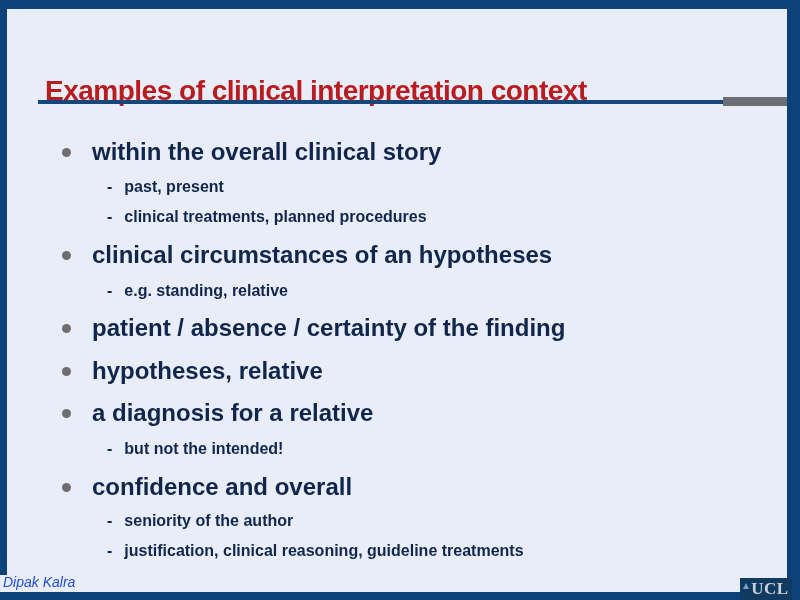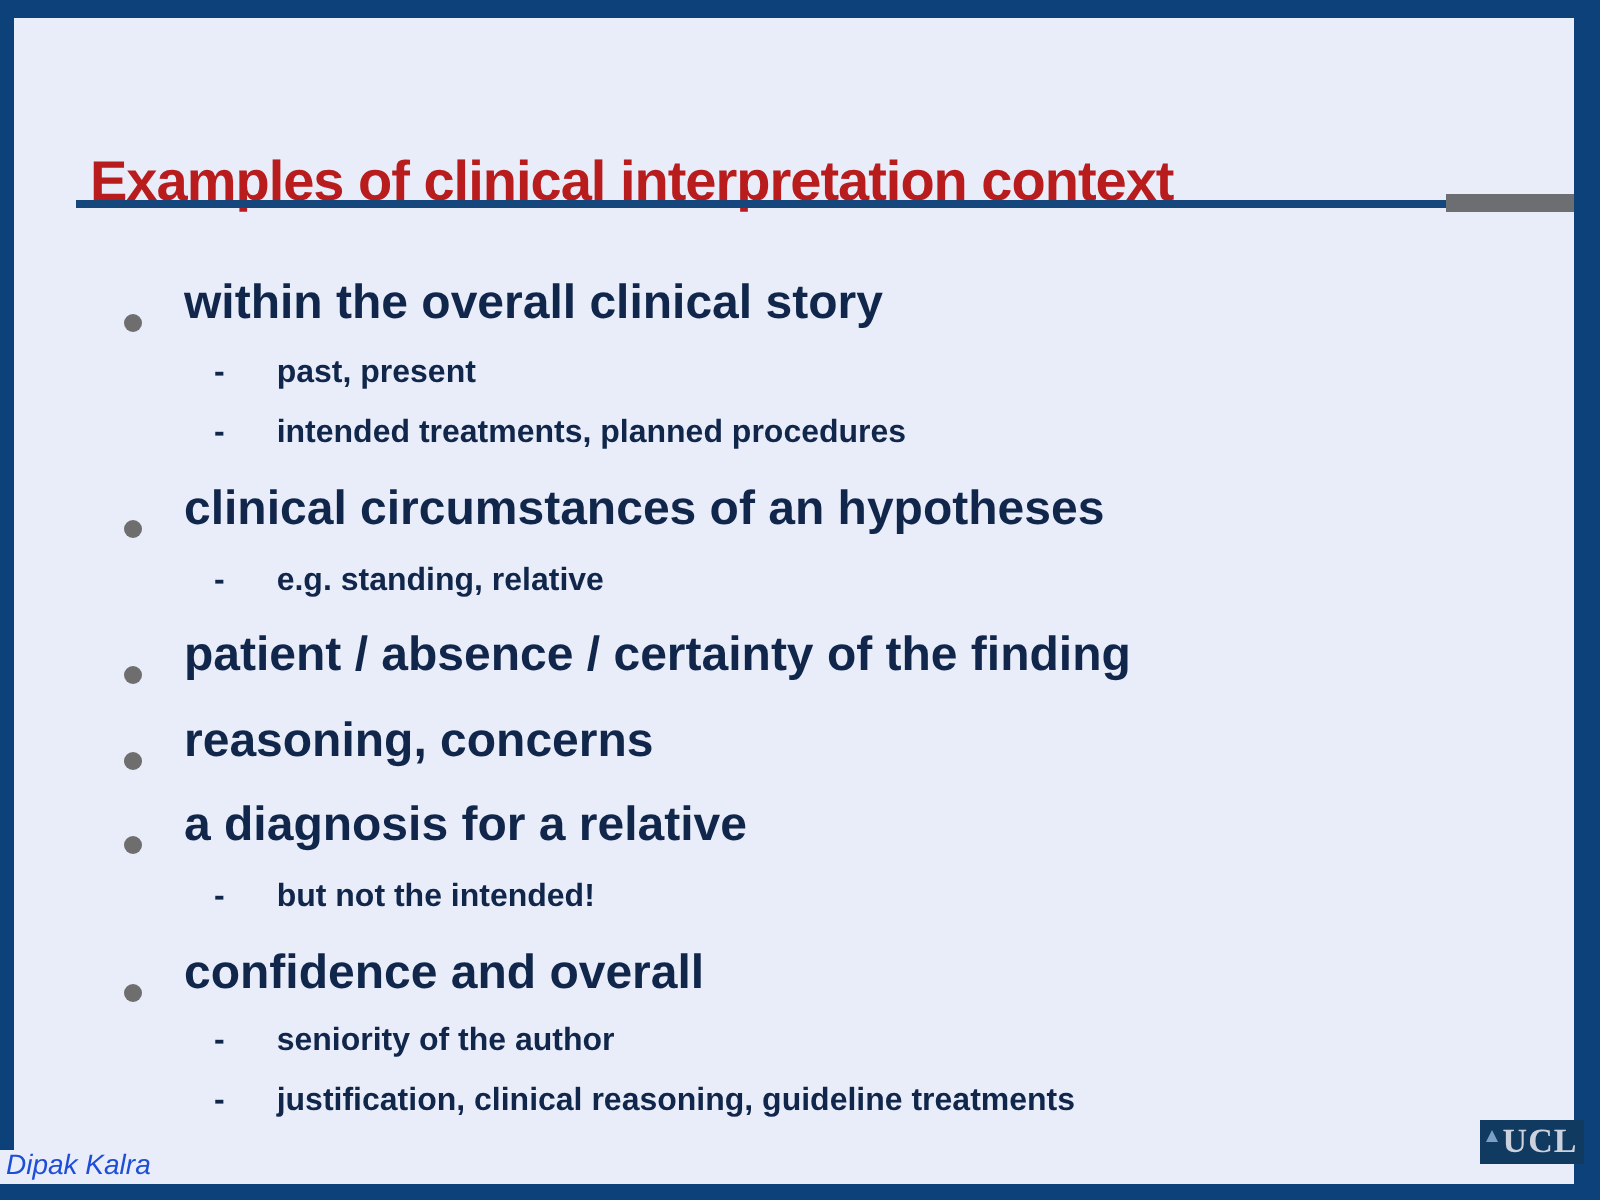"within the overall clinical story" .row.bullet { align-items: flex-end -> none }
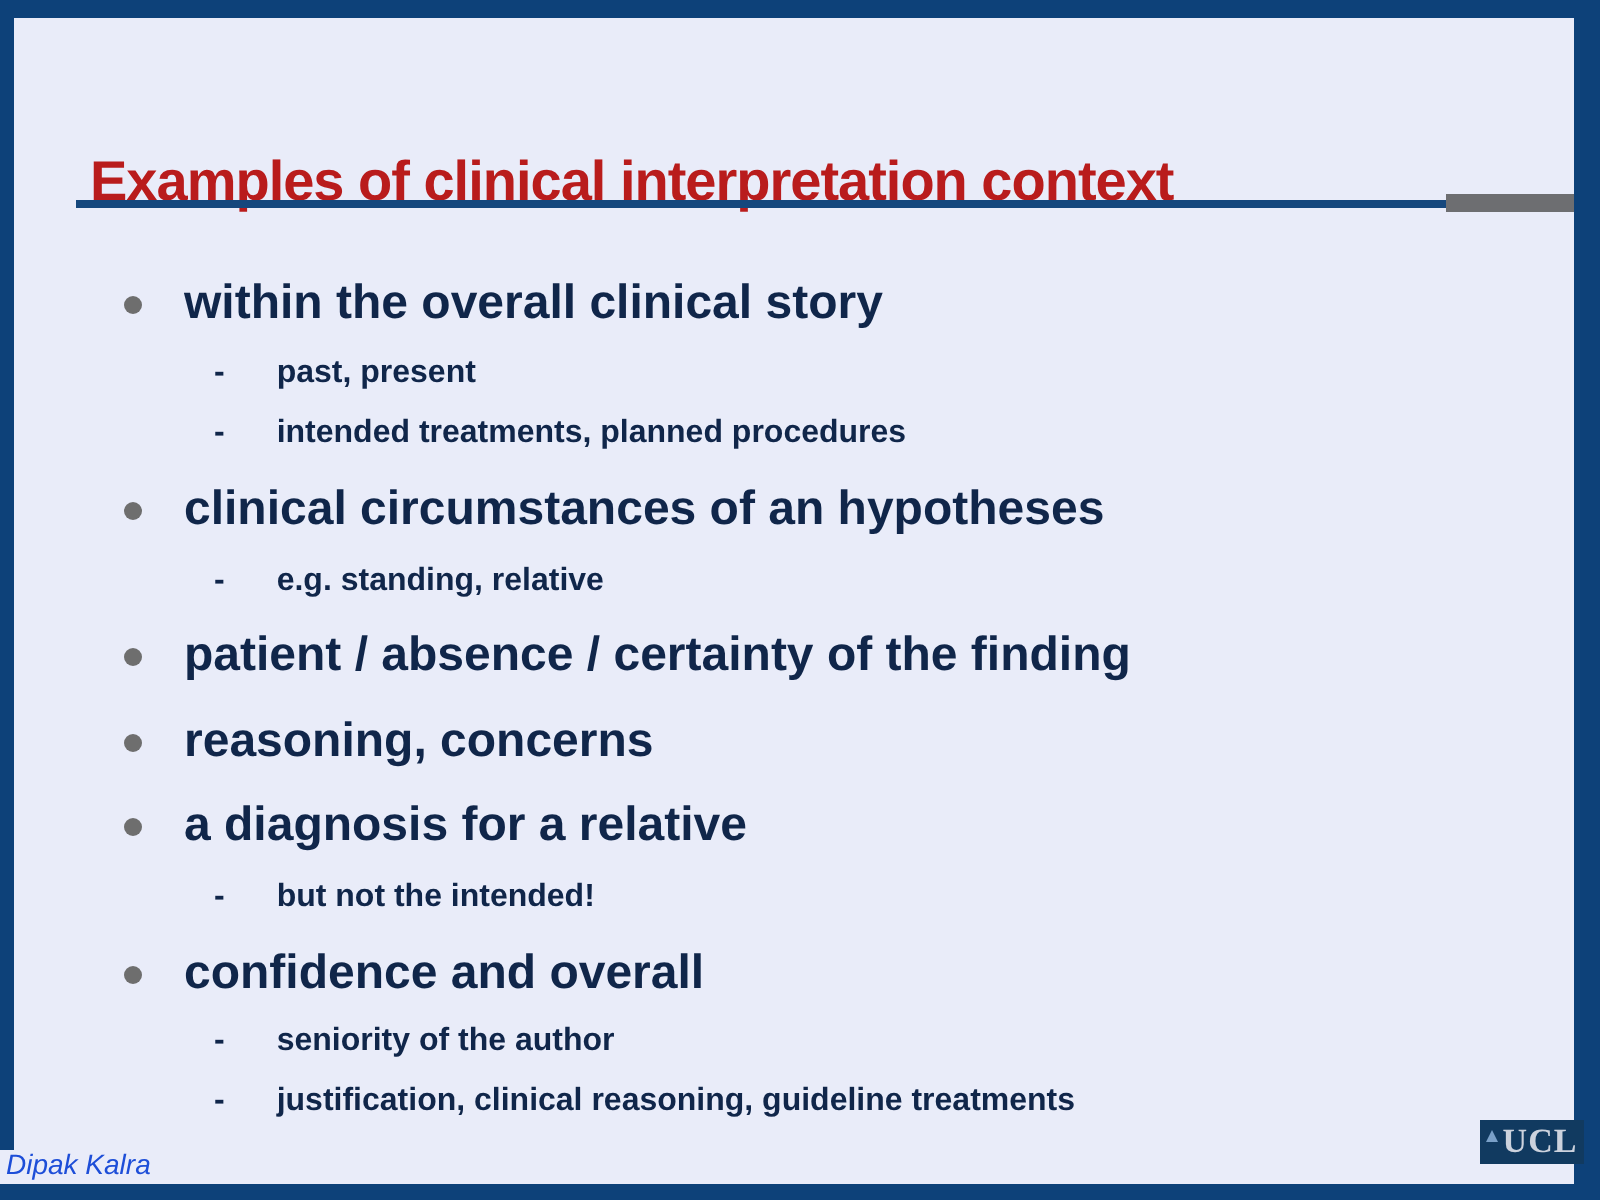"past, present" .stext { margin-left: 26px -> 12px }
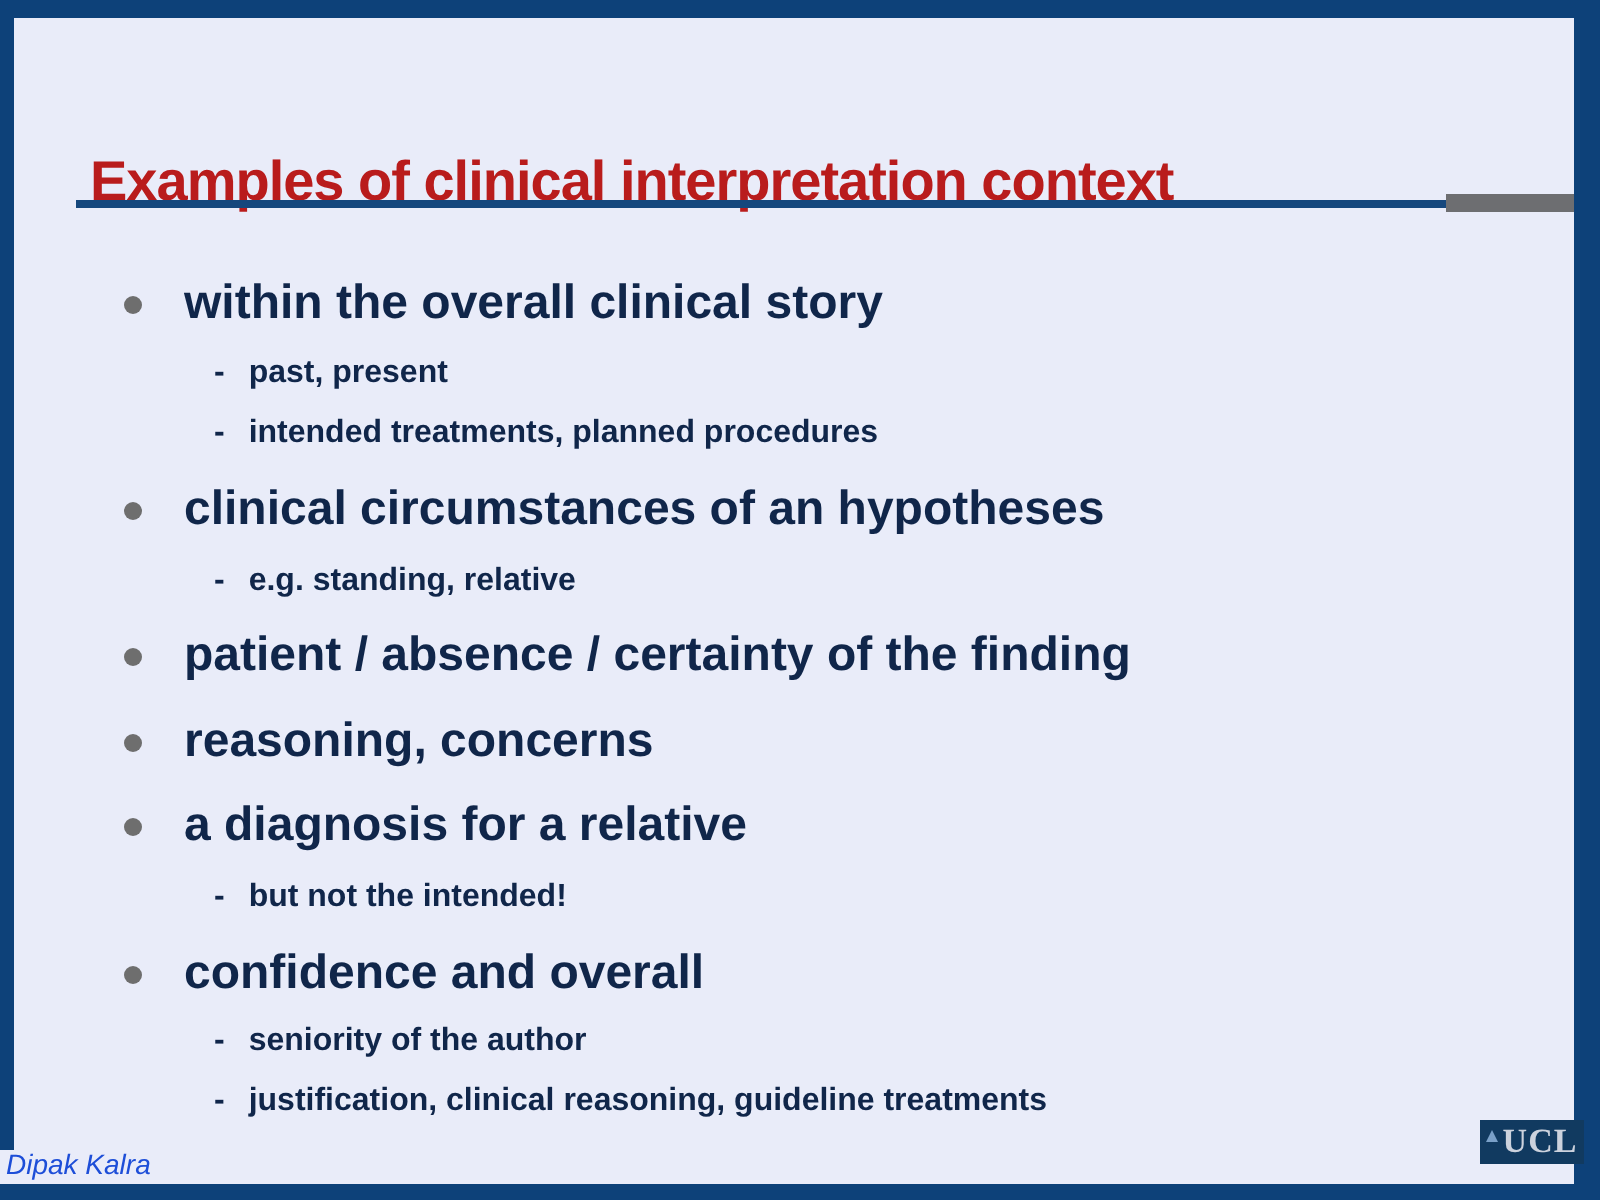"intended treatments, planned procedures" span.stext { text: intended -> clinical }
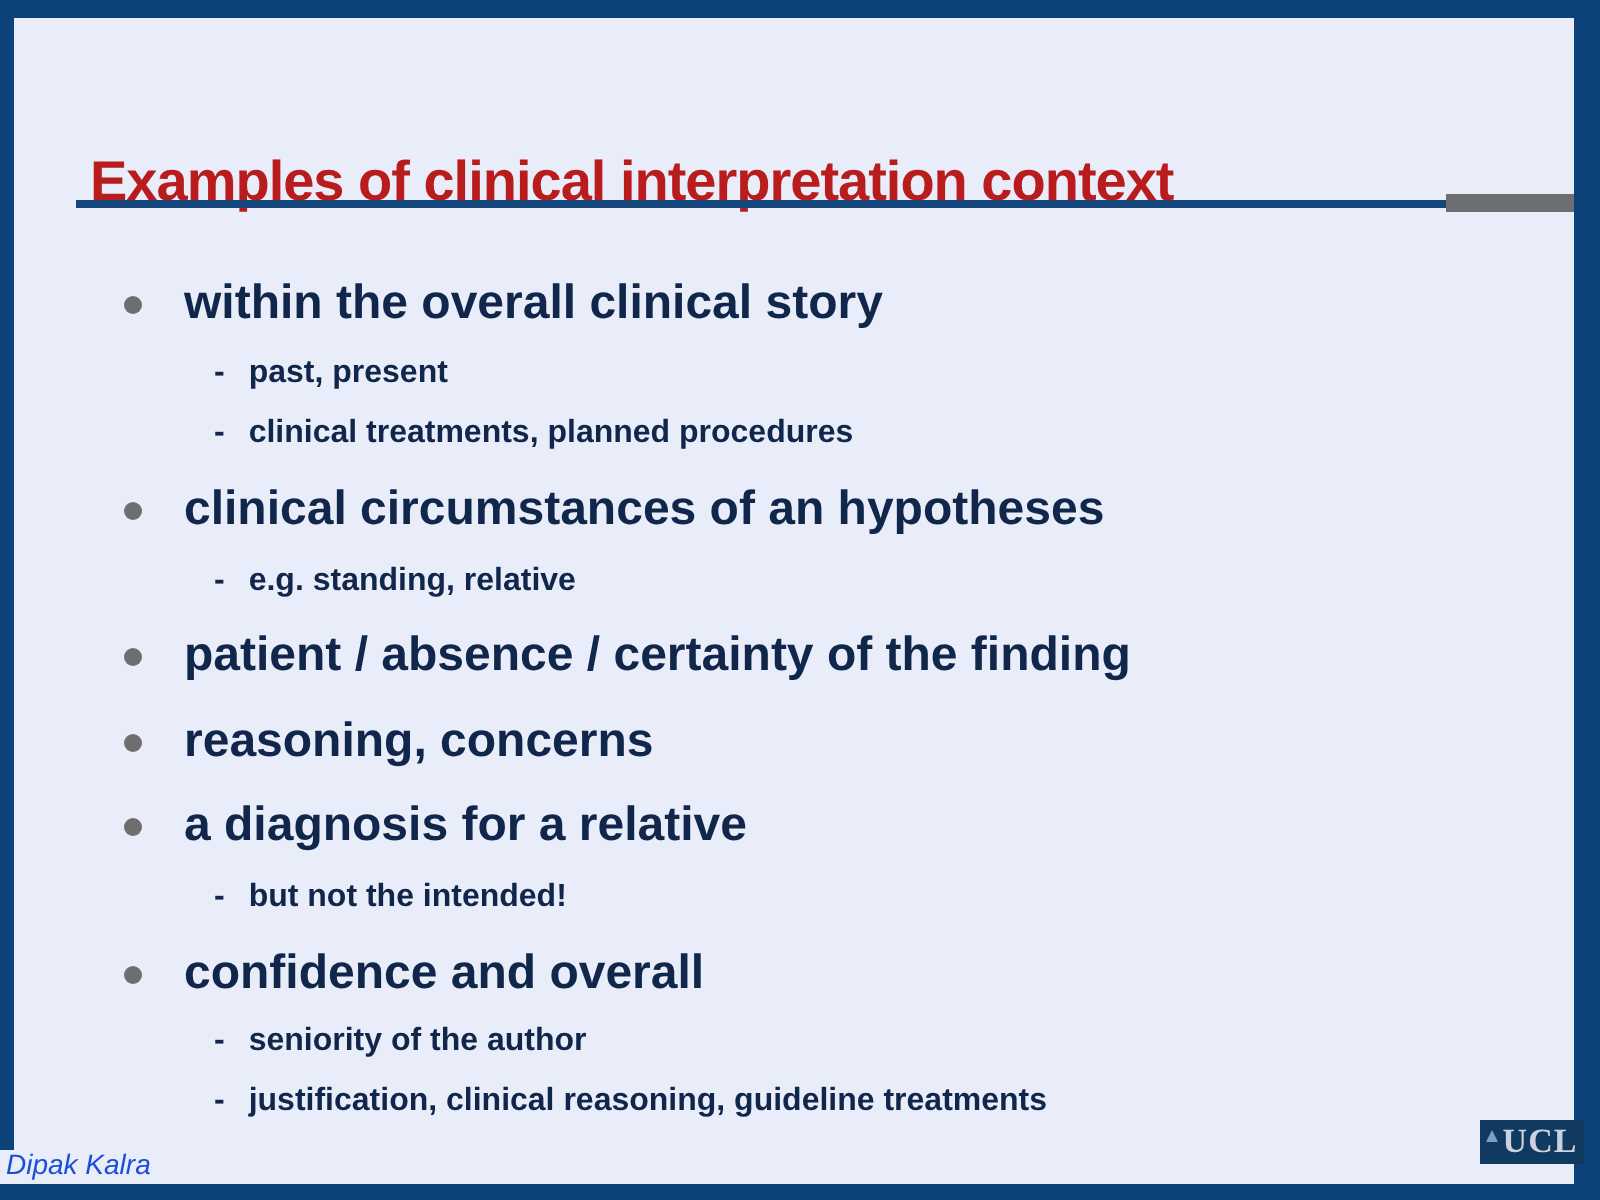"reasoning, concerns" span.btext { text: reasoning, concerns -> hypotheses, relative }
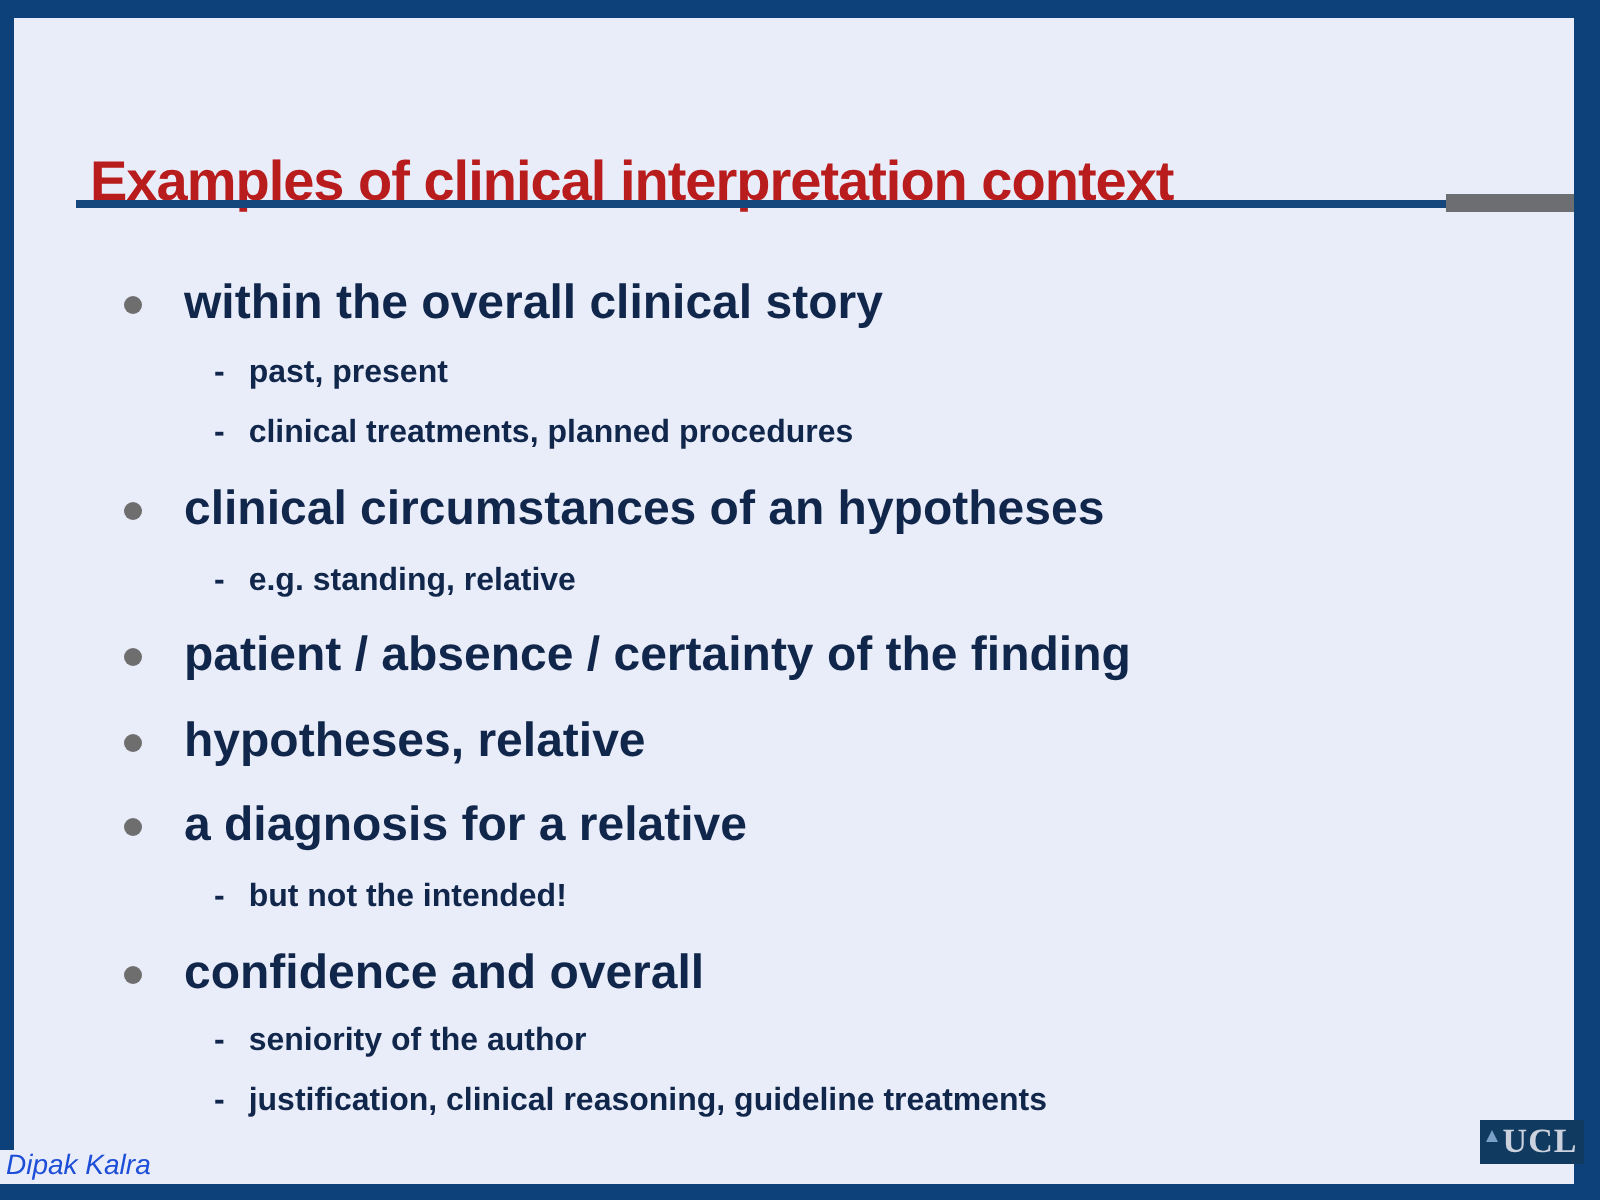"UCL" .logo-box { top: 560px -> 578px }
